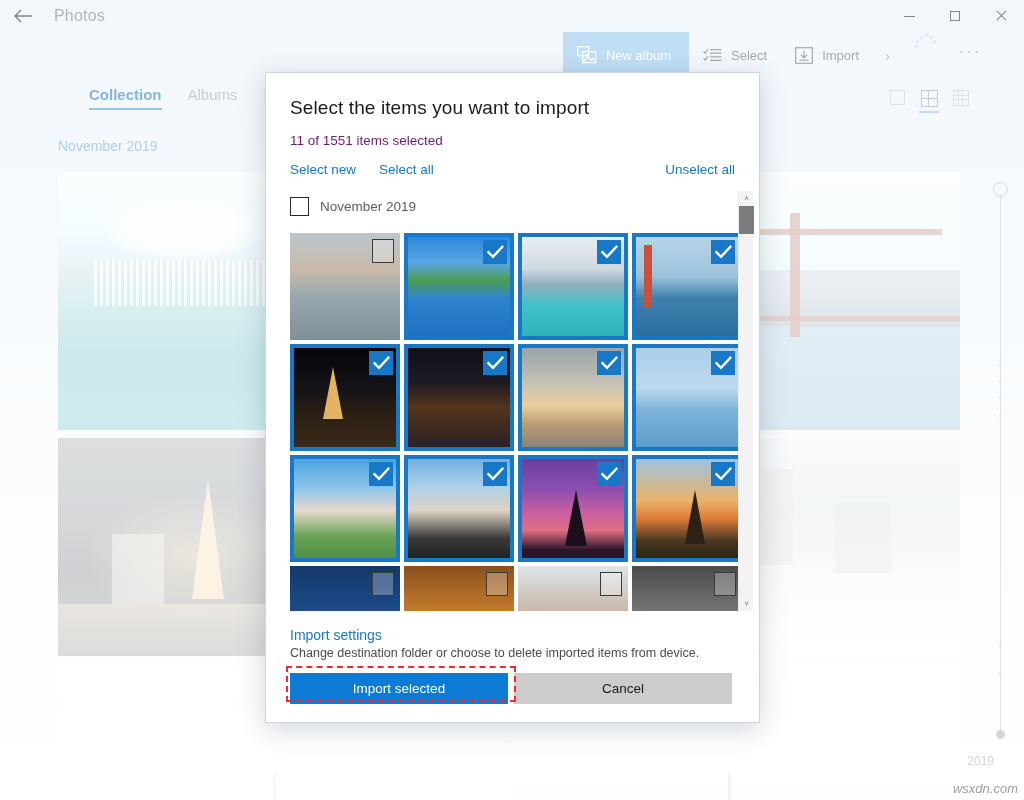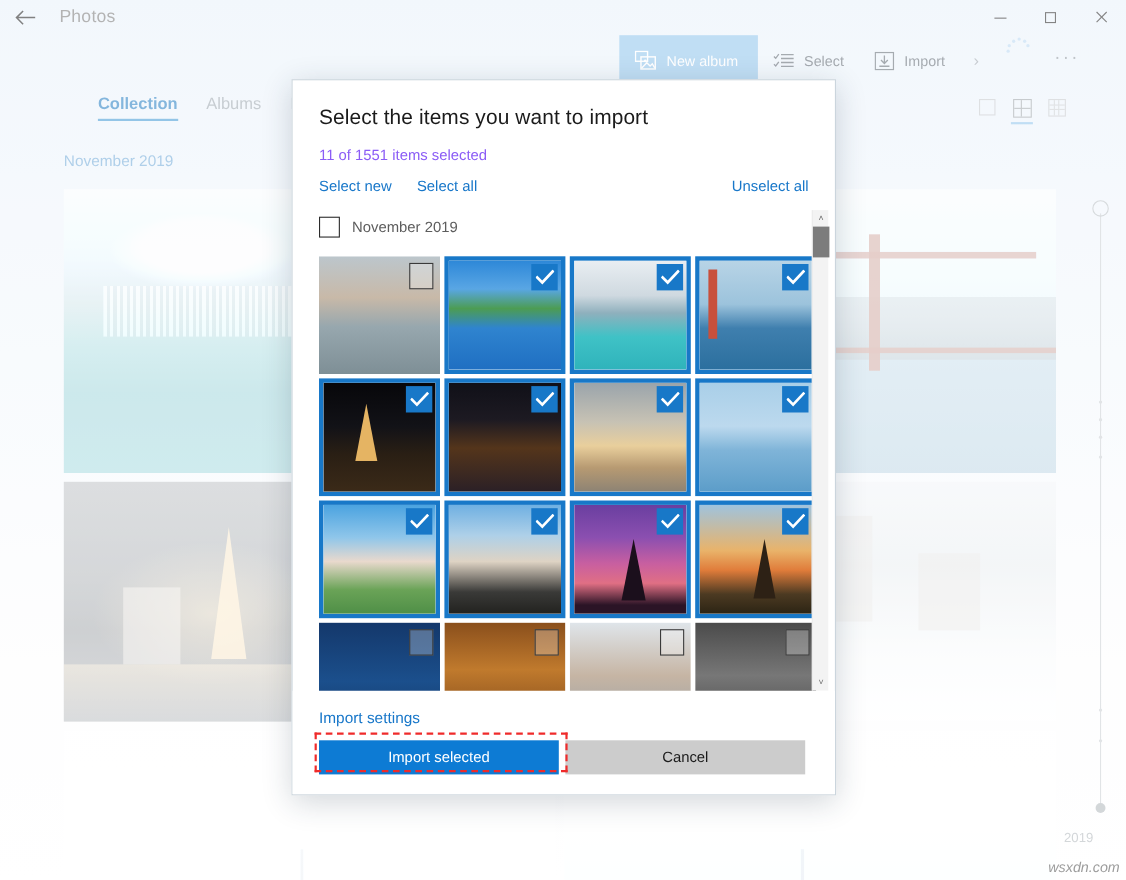"11 of 1551 items selected" .dlg-count { color: #8b5cf6 -> #701a75 }
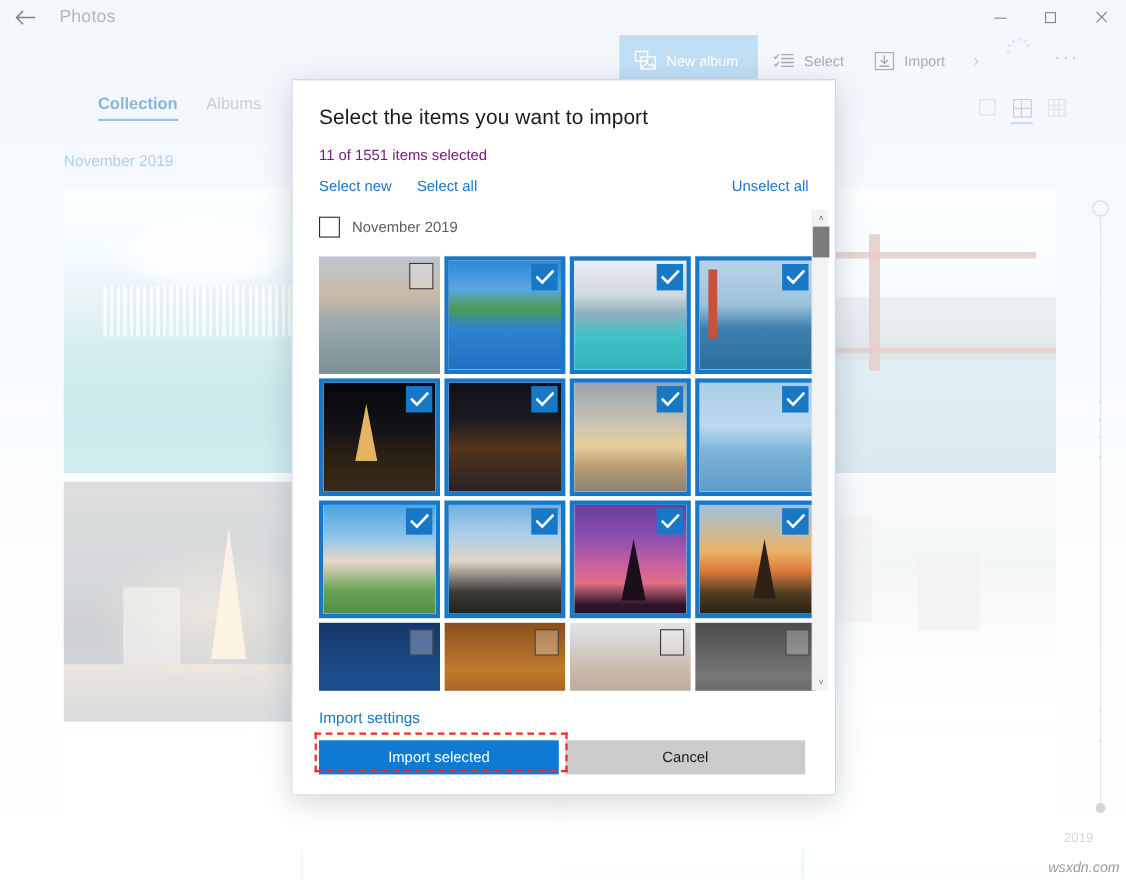"Change destination folder or choose" div.foot-desc { html: none -> <div>Change destination folder or choose to delete imported items from device.</div> }
